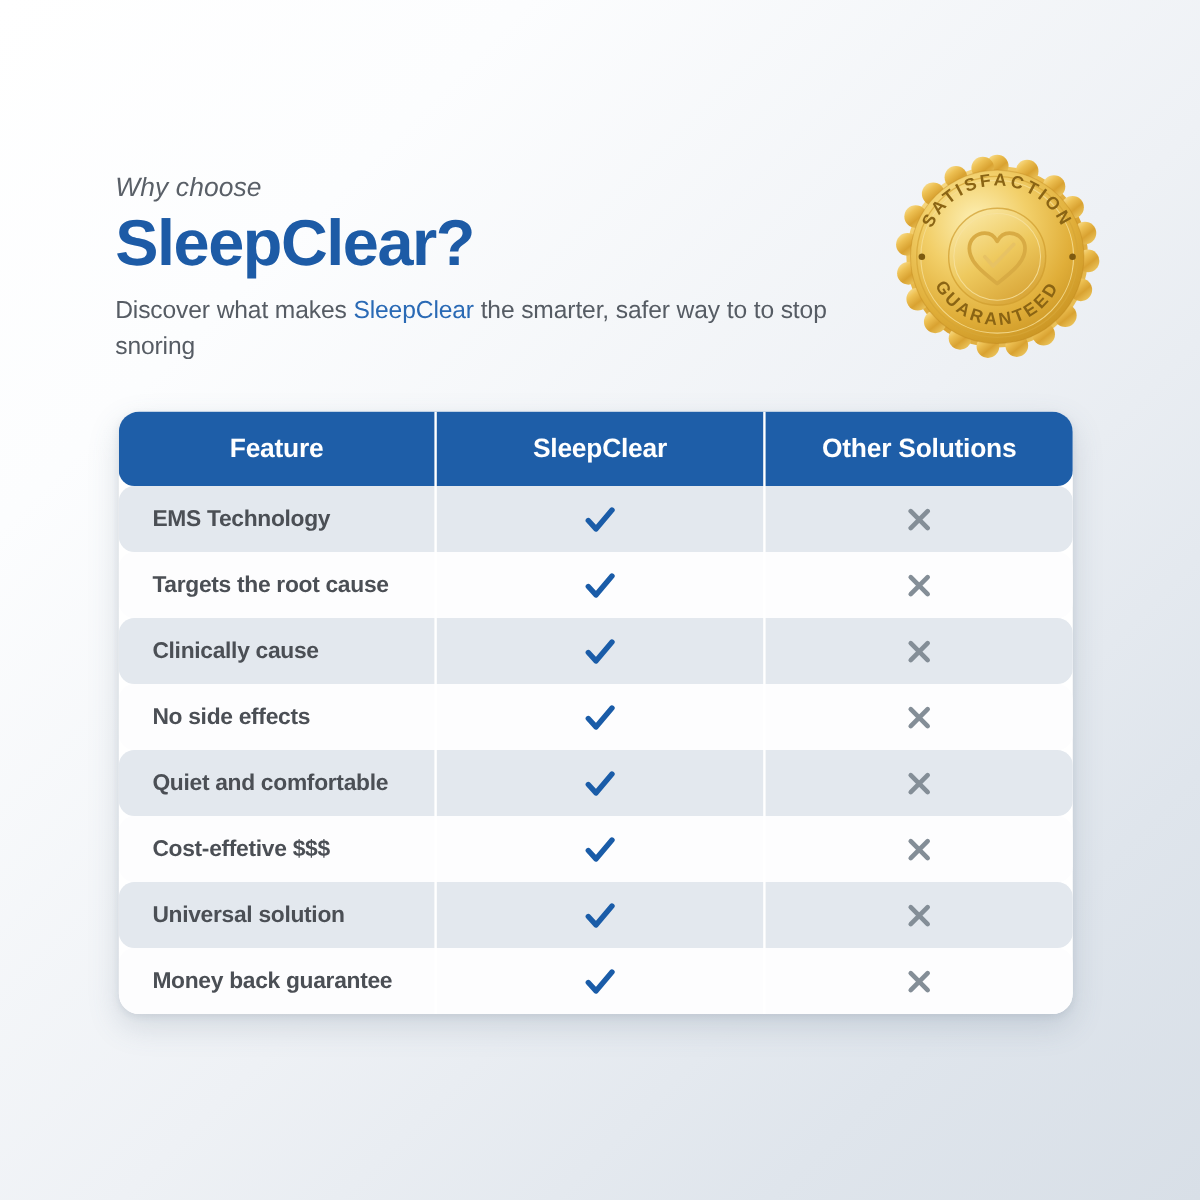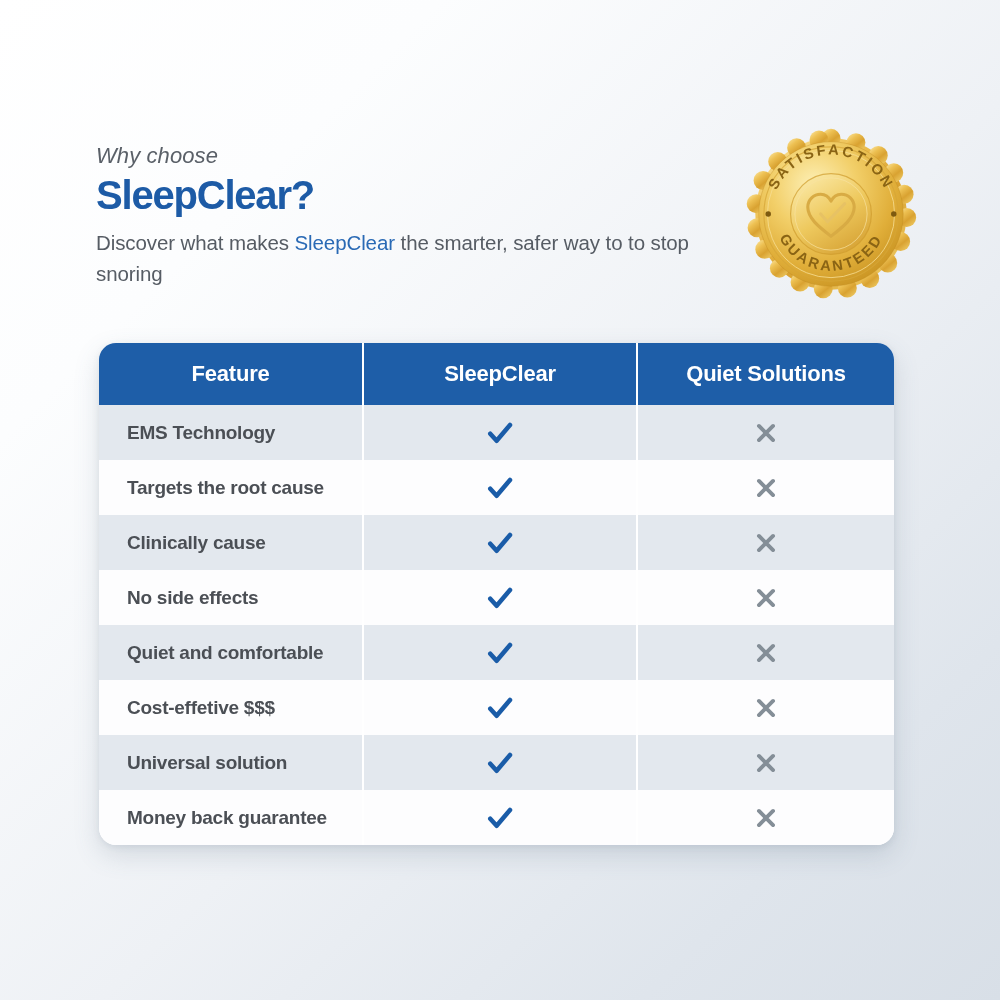"SleepClear?" .brand-title { font-size: 40px -> 54px }
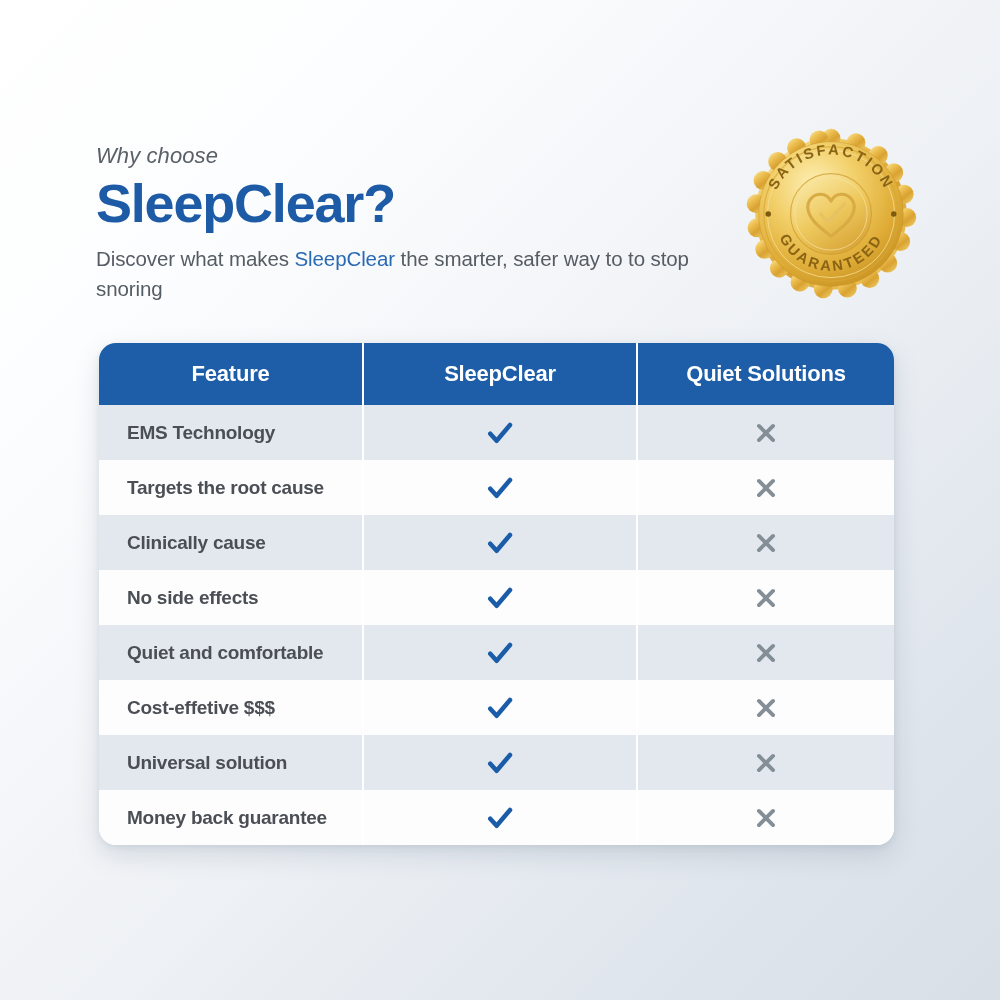"Feature" .trow { border-radius: none -> 13px }
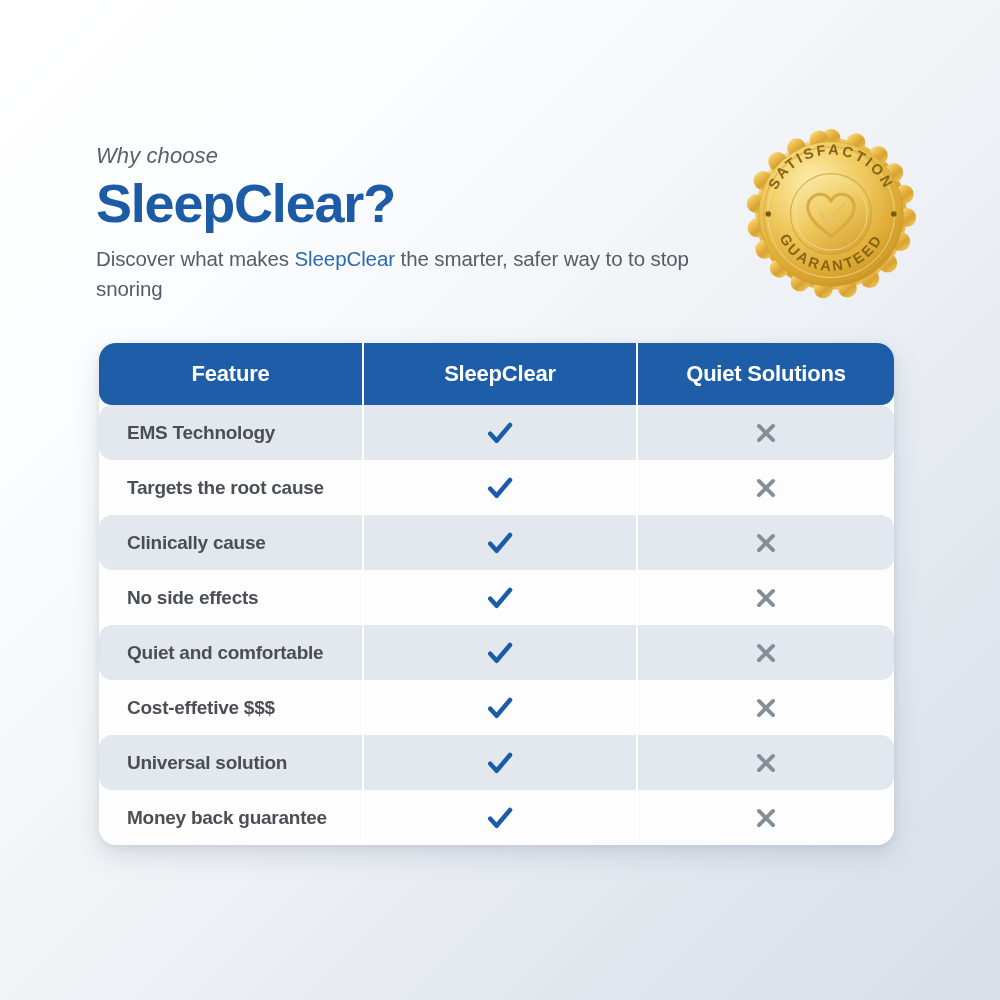"Quiet Solutions" div.cell { text: Quiet -> Other }
